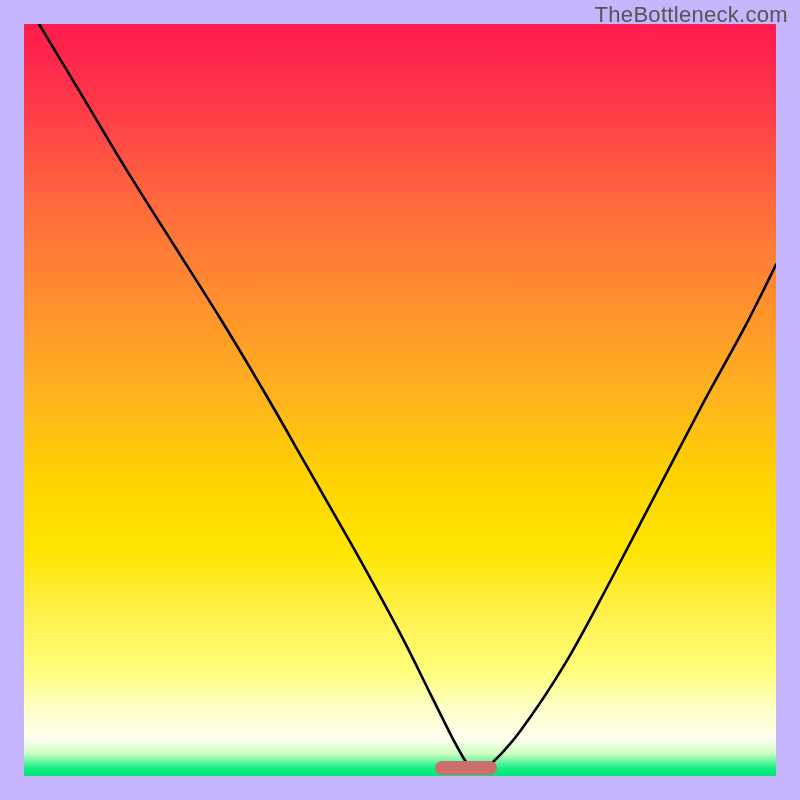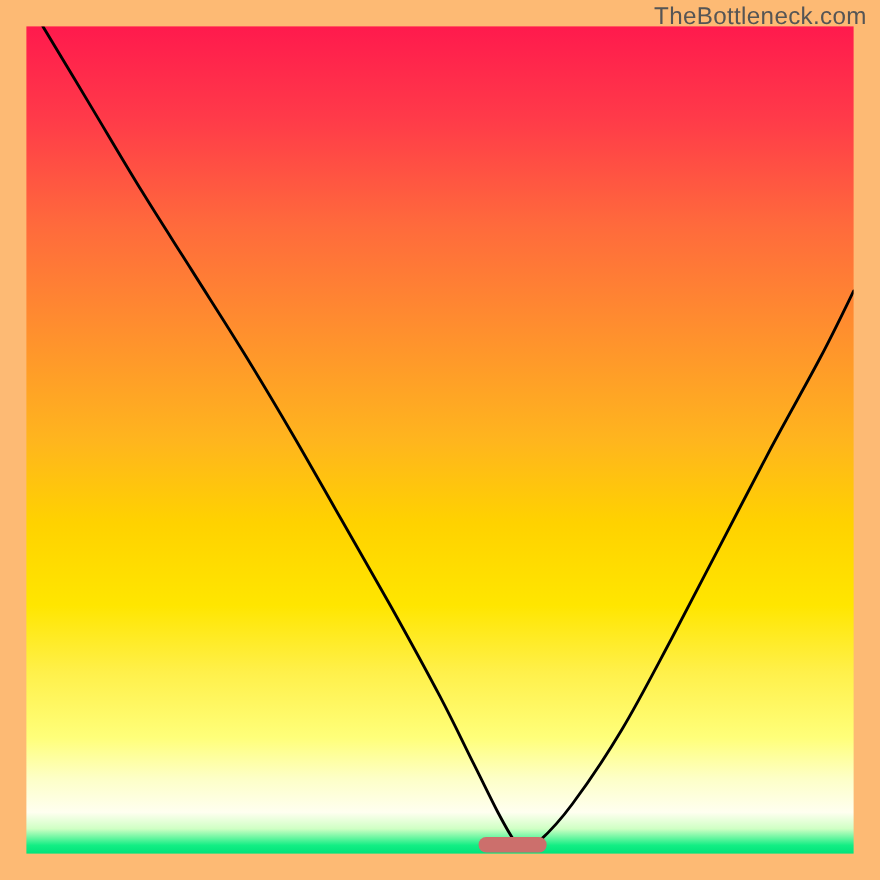"TheBottleneck.com" .outer { background: #fdba74 -> #c4b5fd }
